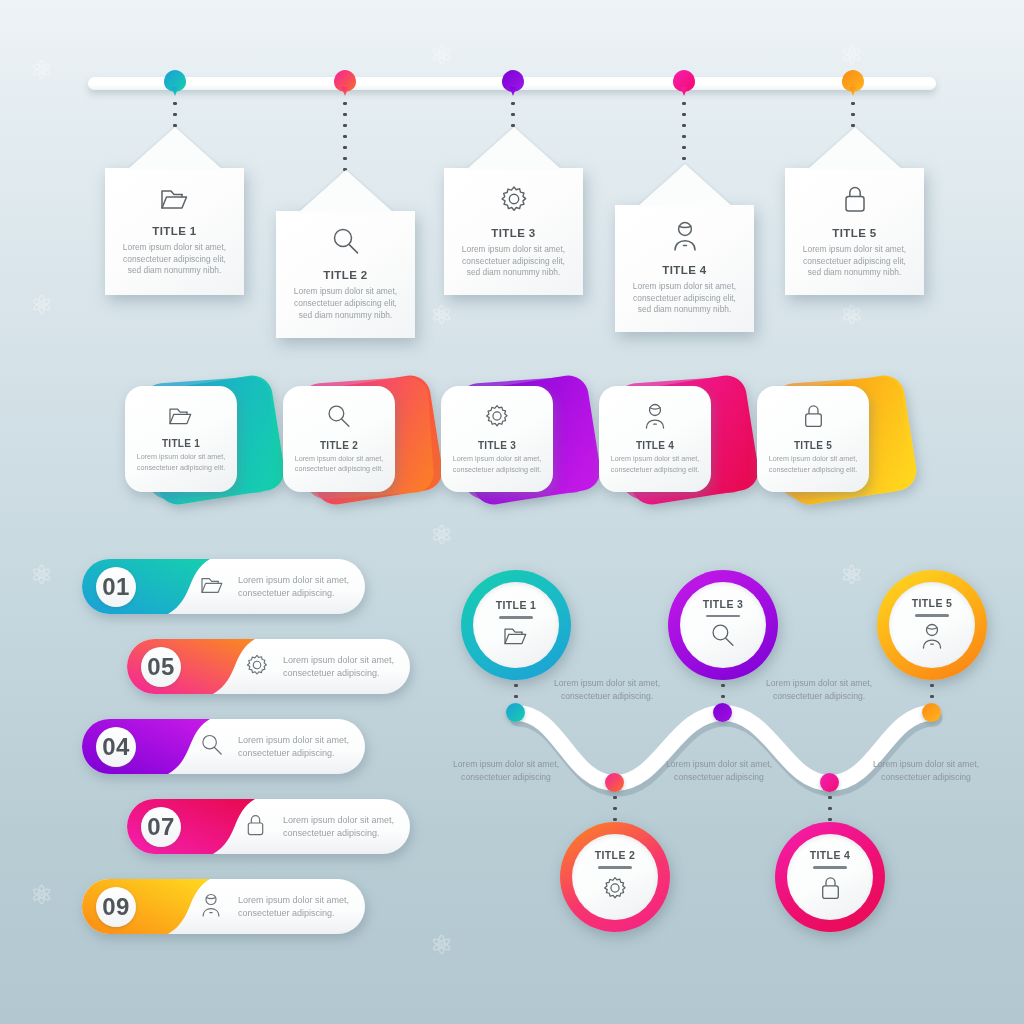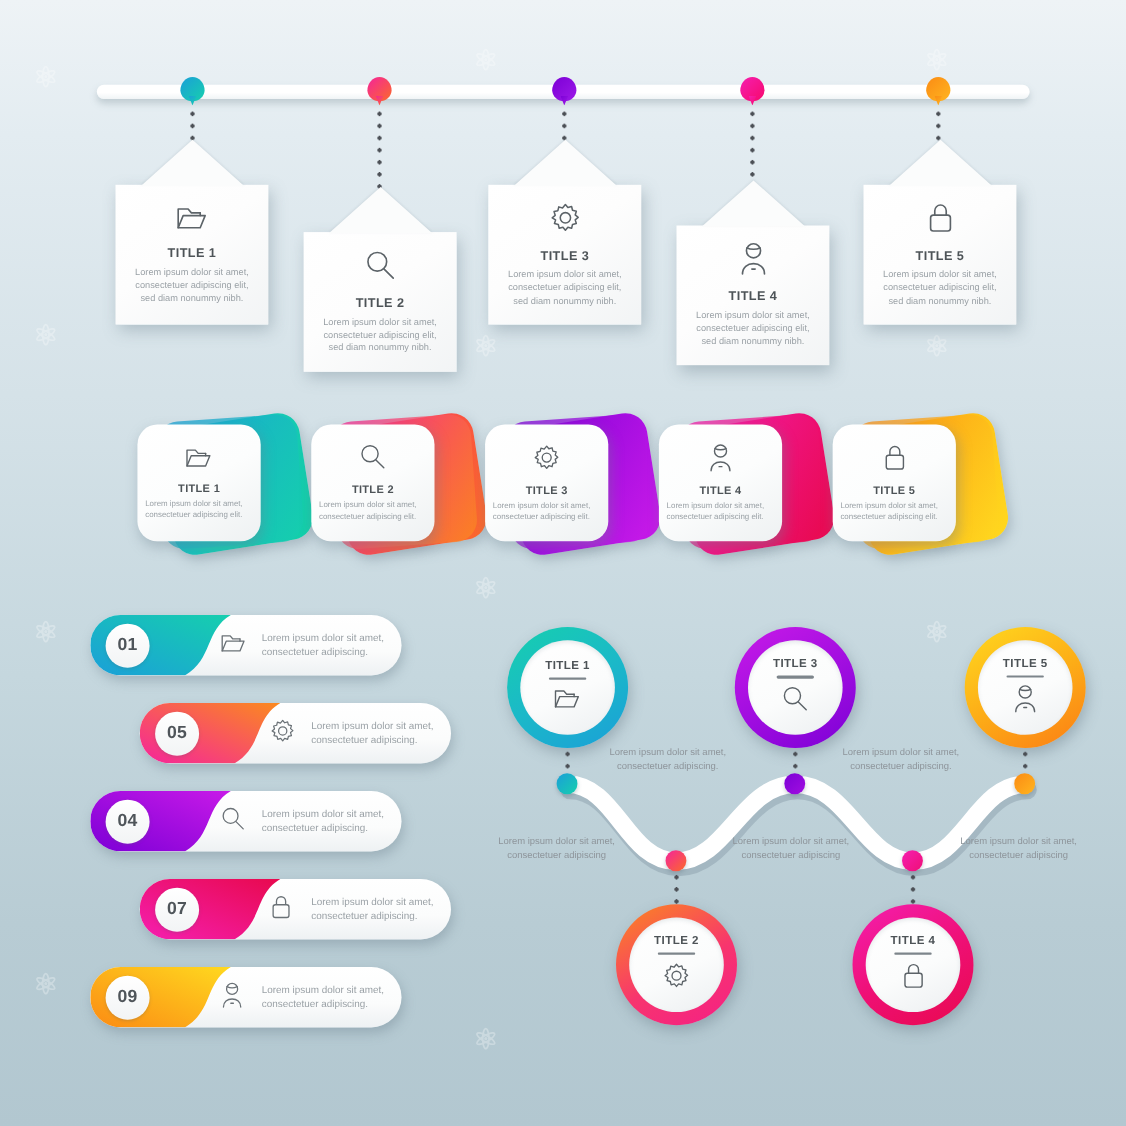"Lorem ipsum dolor sit amet, consectetuer adipiscing elit." .t-desc { text-align: left -> center }
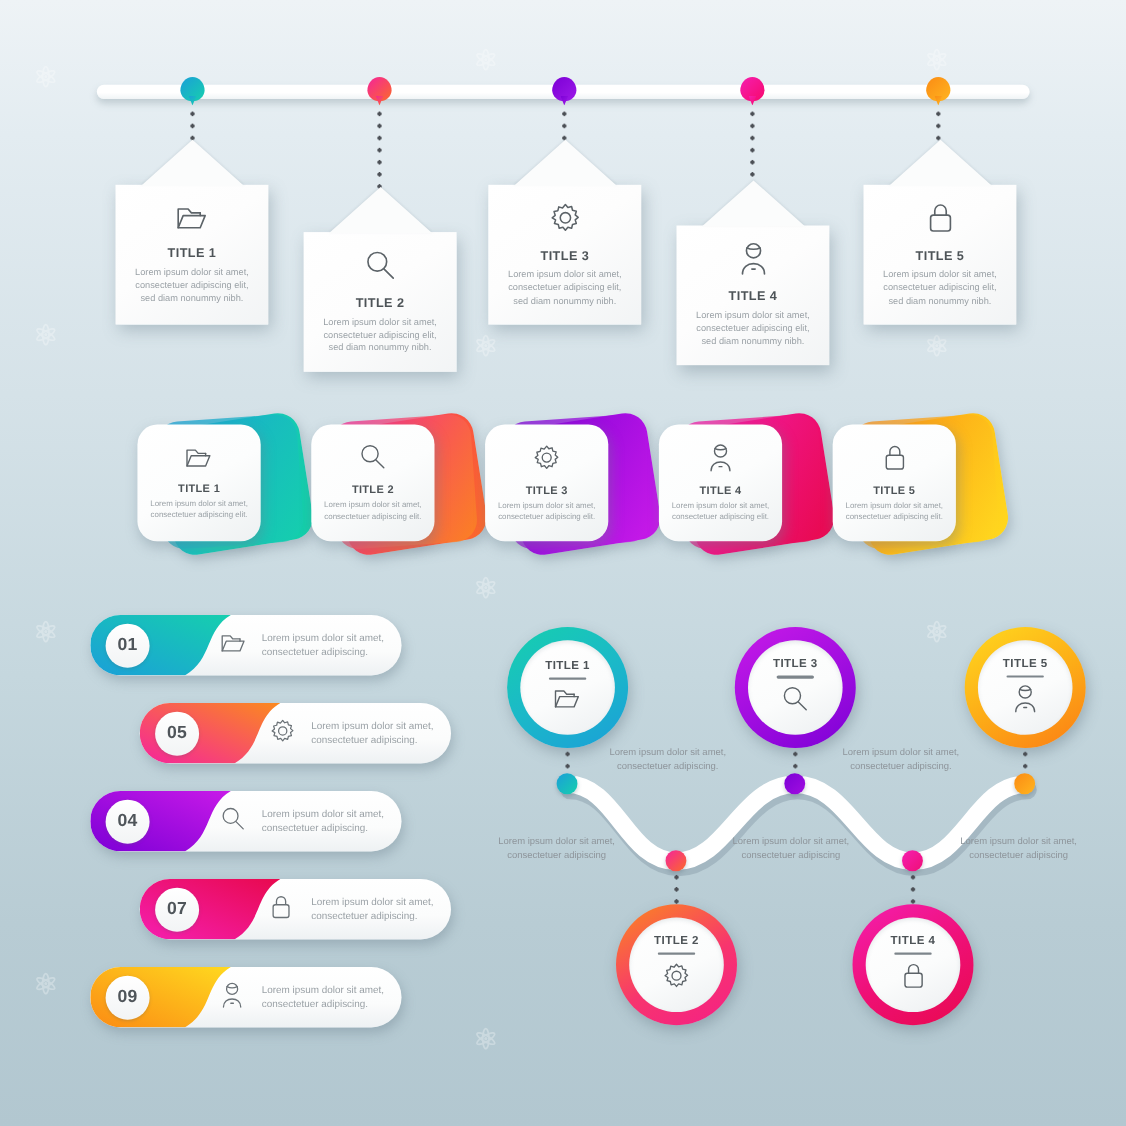"01" .pill .badge { font-size: 16px -> 24px }
